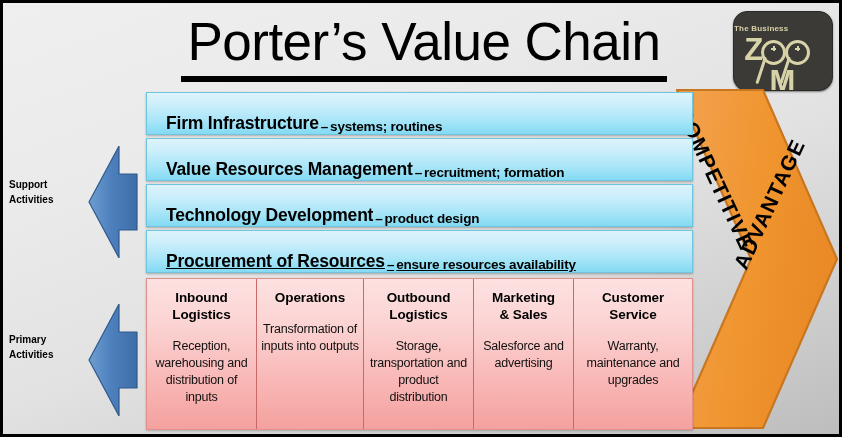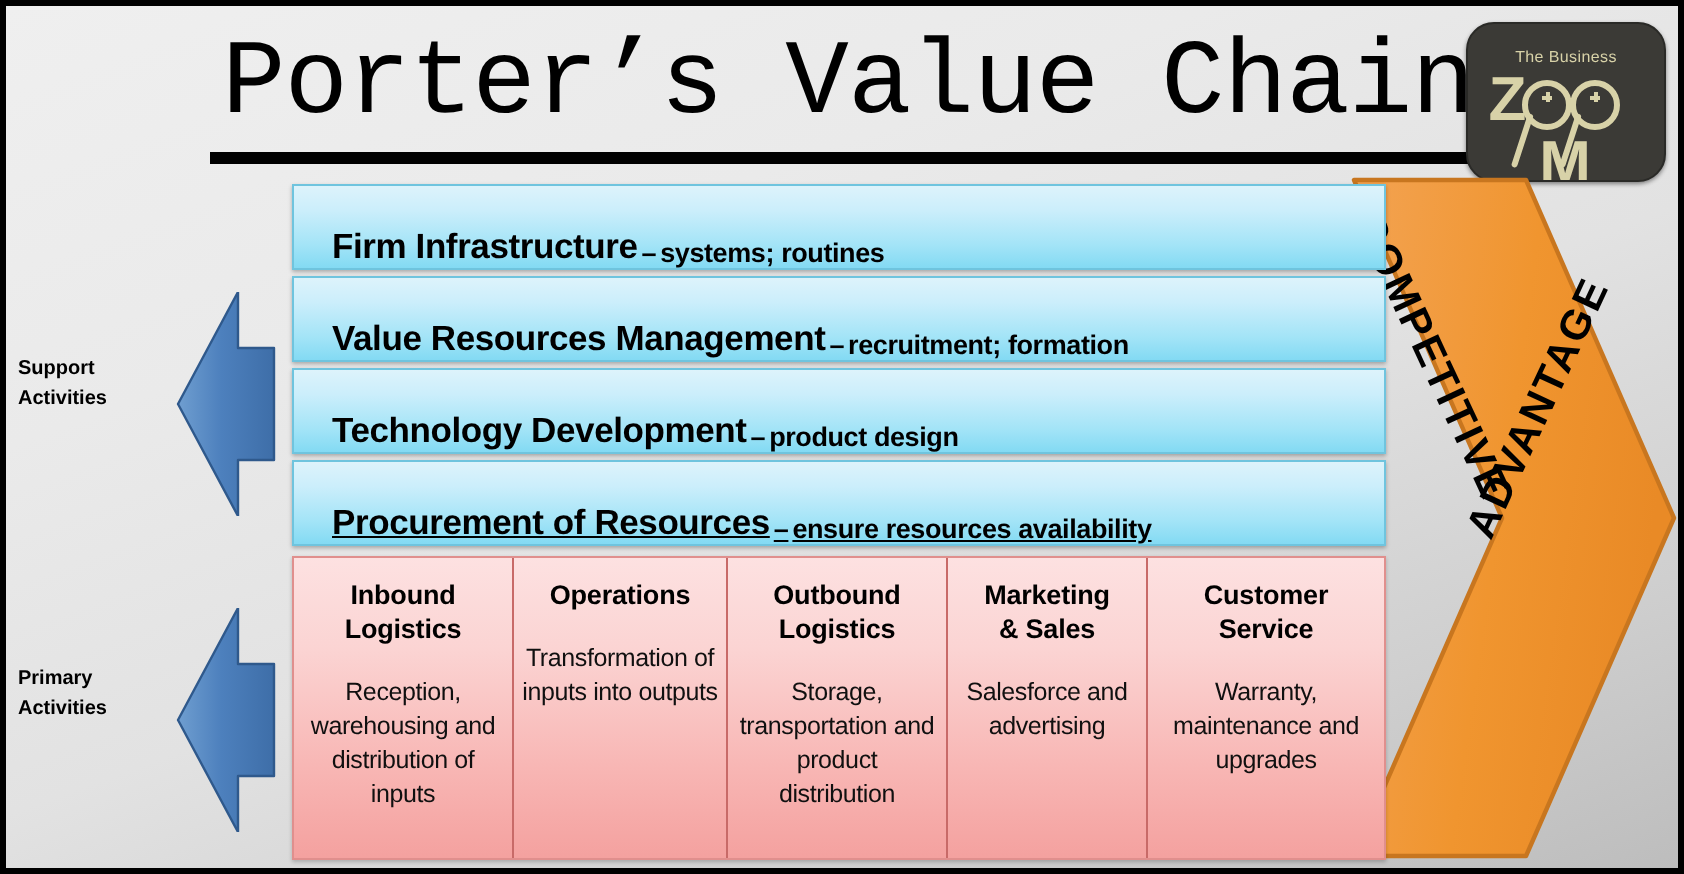"Porter’s Value Chain" #title-text { font-family: Liberation Mono, monospace -> Liberation Sans, sans-serif }
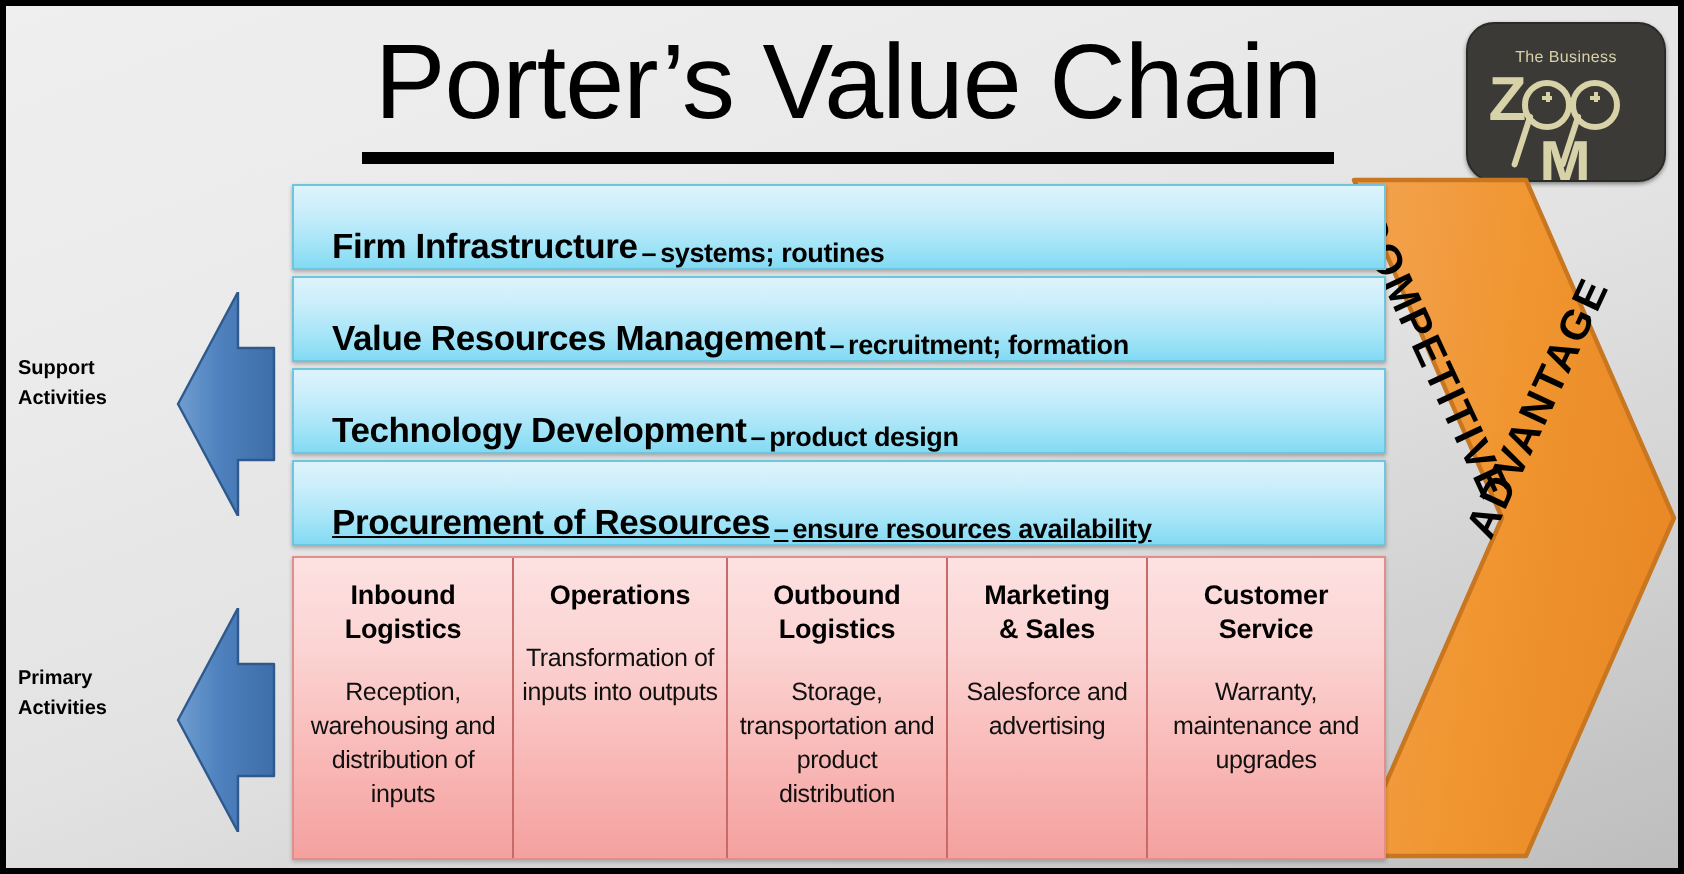"The Business" #logo-tag { font-weight: normal -> bold; text-align: center -> left }
